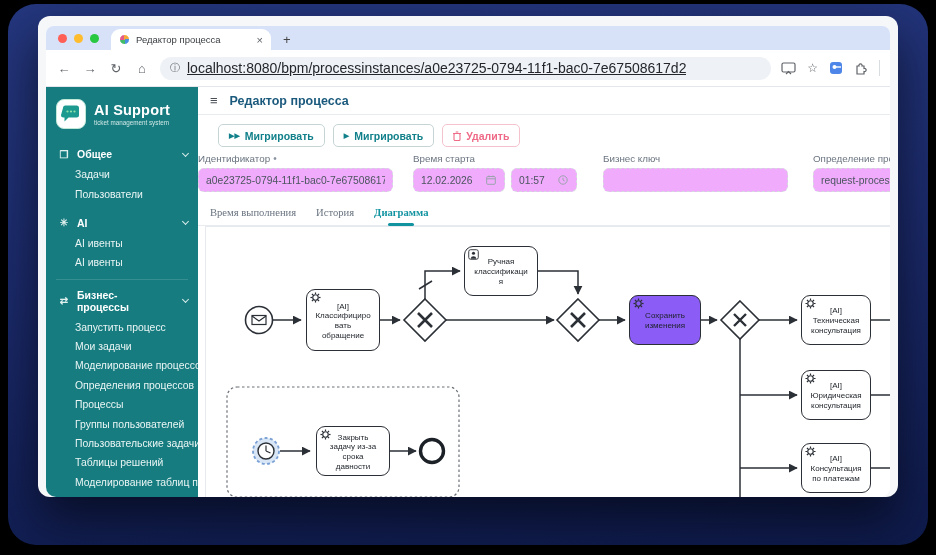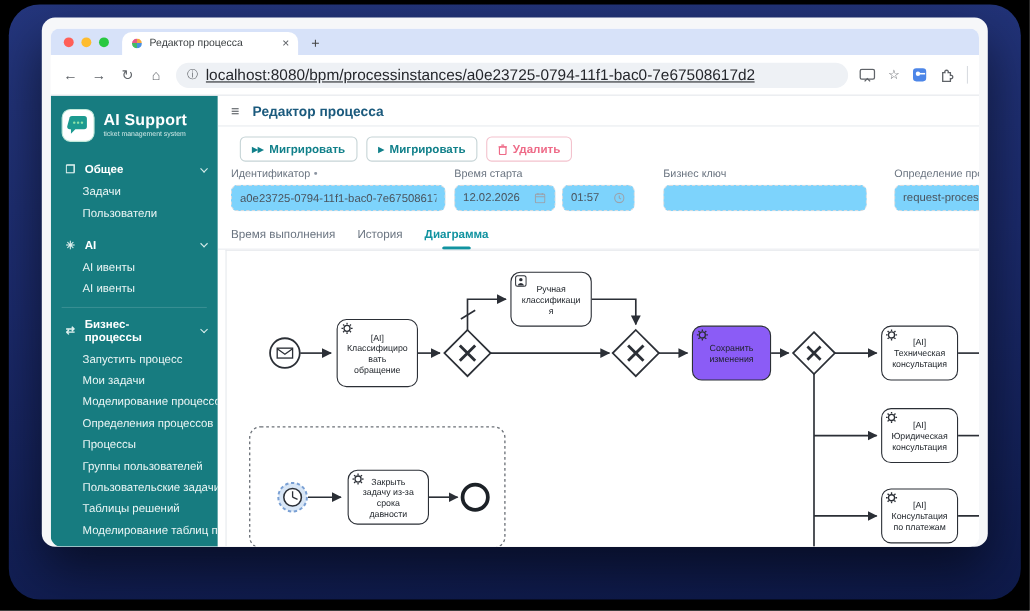"Идентификатор" div.fgroup { left: 12px -> 0 }
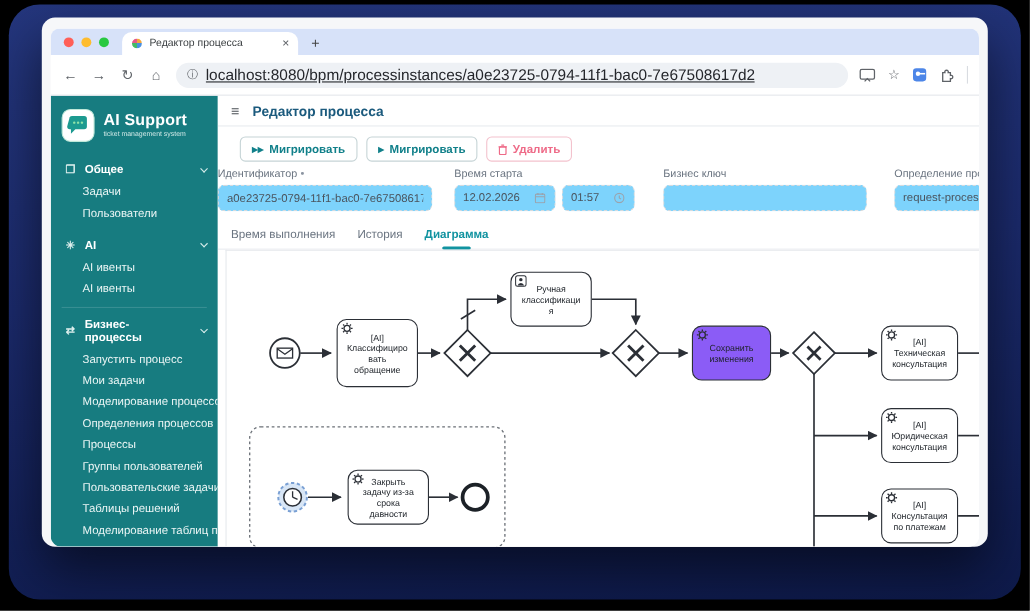"a0e23725-0794-11f1-bac0-7e67508617" .finput { background: #7dd3fc -> #f0abfc }
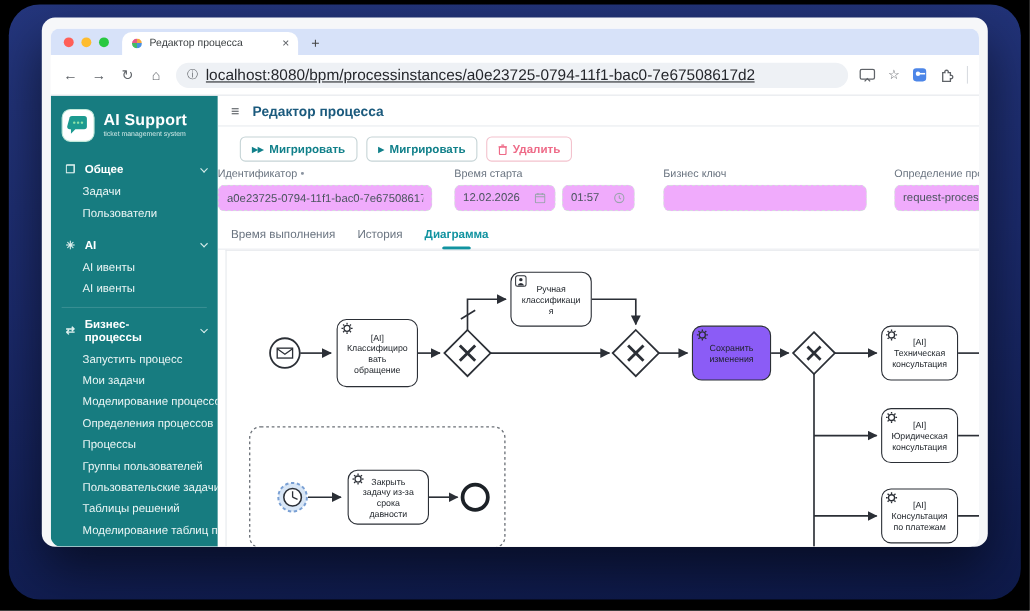"Время выполнения" .tabitem { font-family: none -> Liberation Serif, serif }
